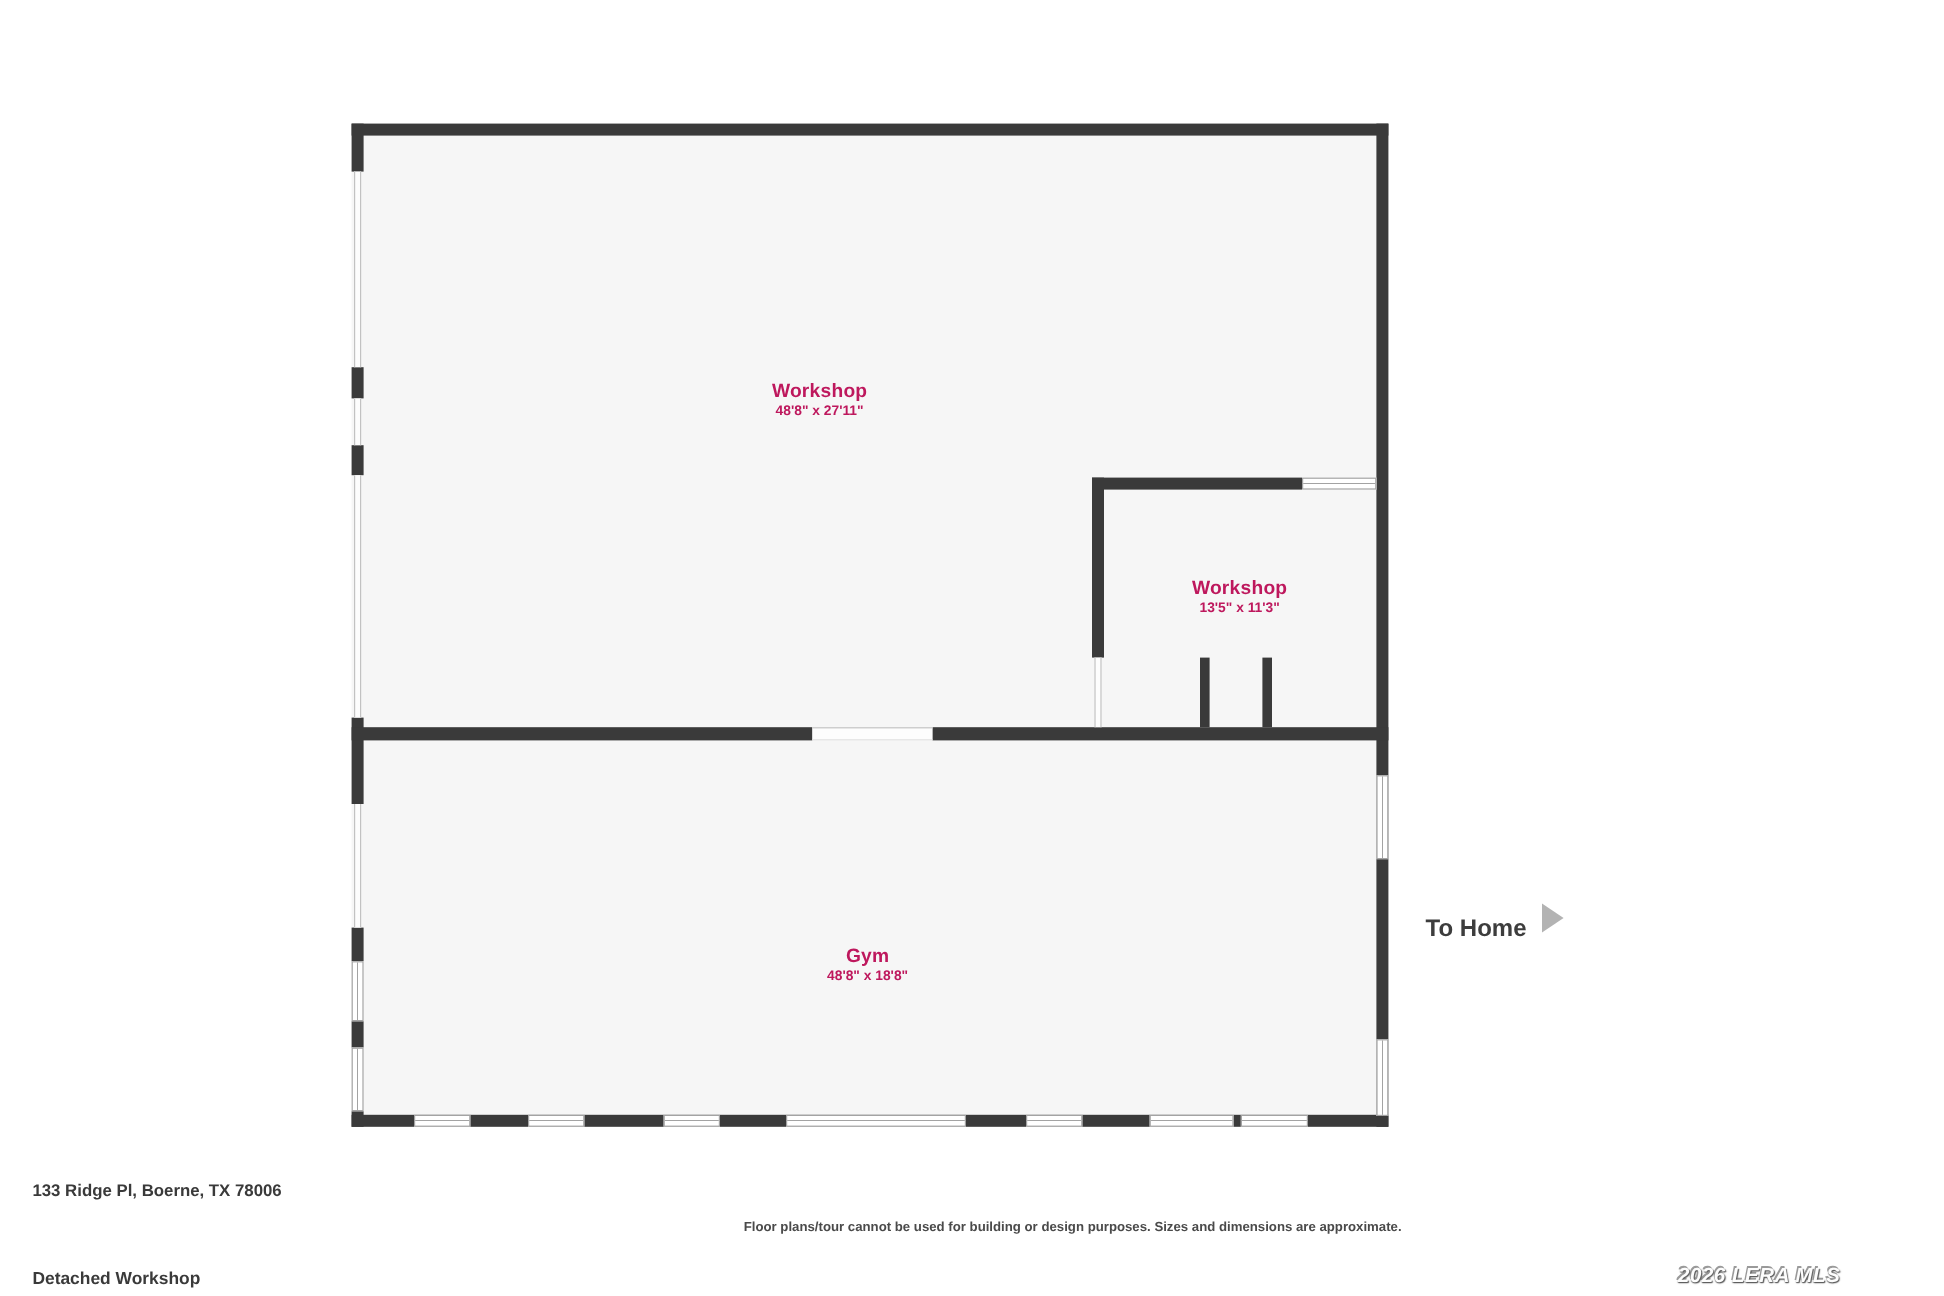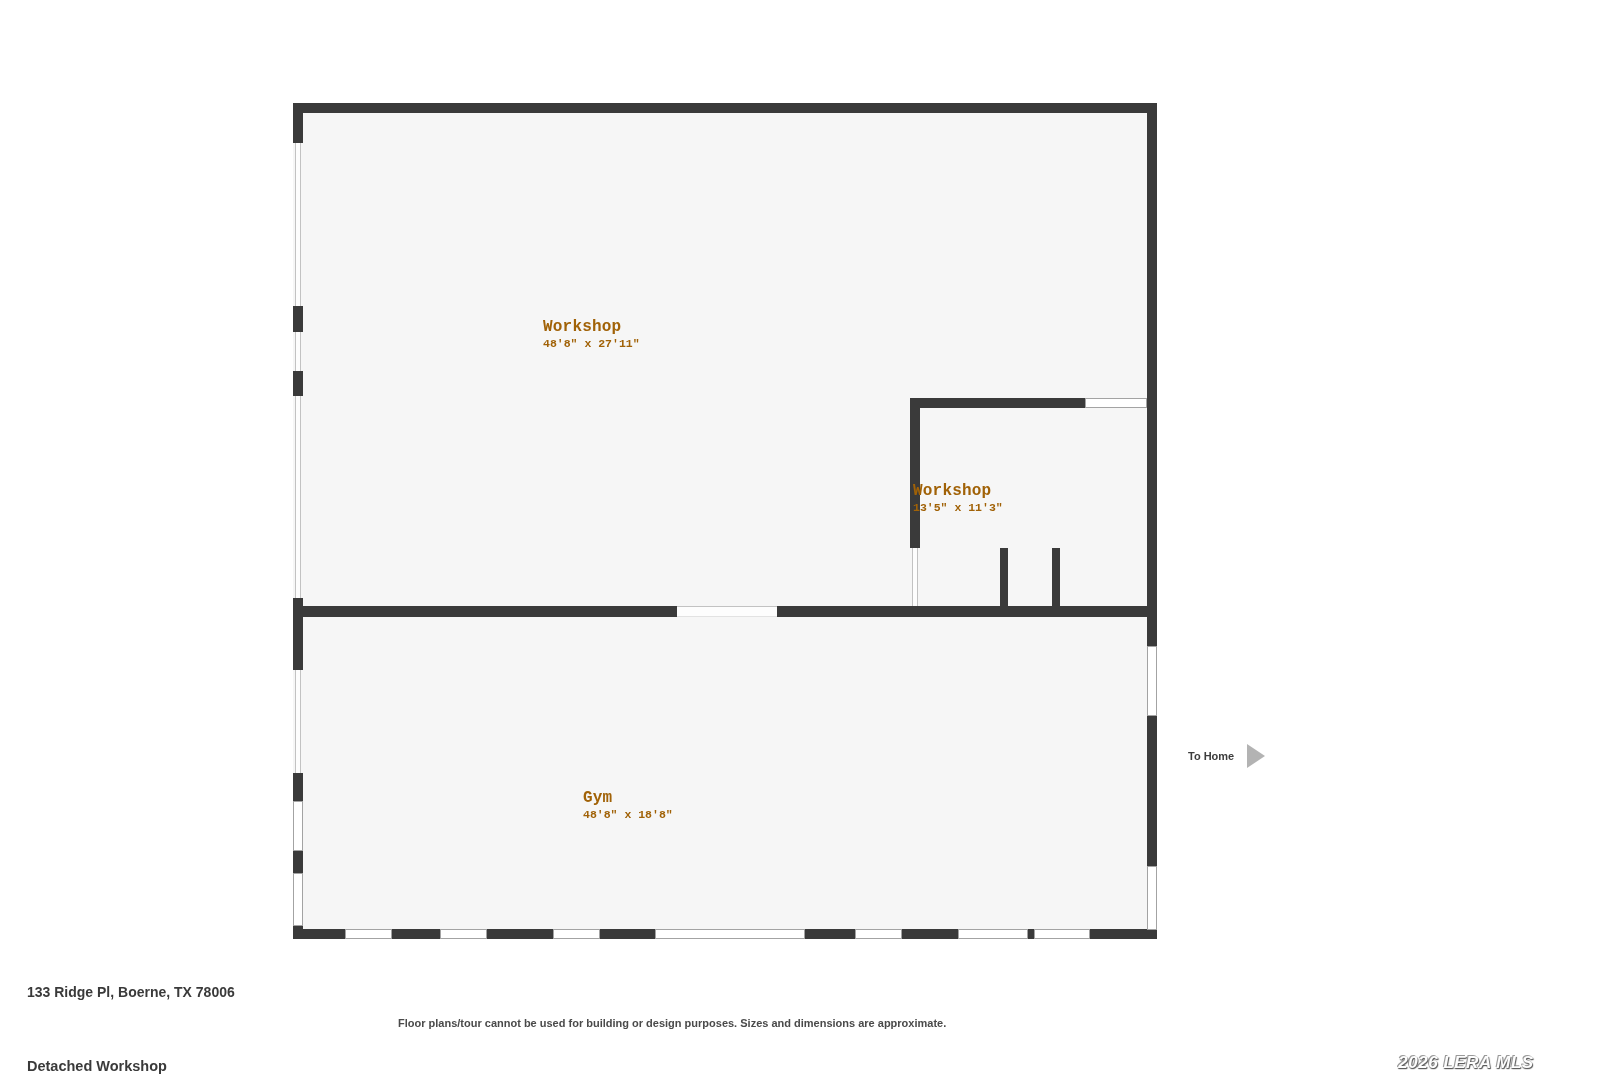"Workshop" .room-label { color: #a16207 -> #be185d; font-family: Liberation Mono, monospace -> none; text-align: left -> center }
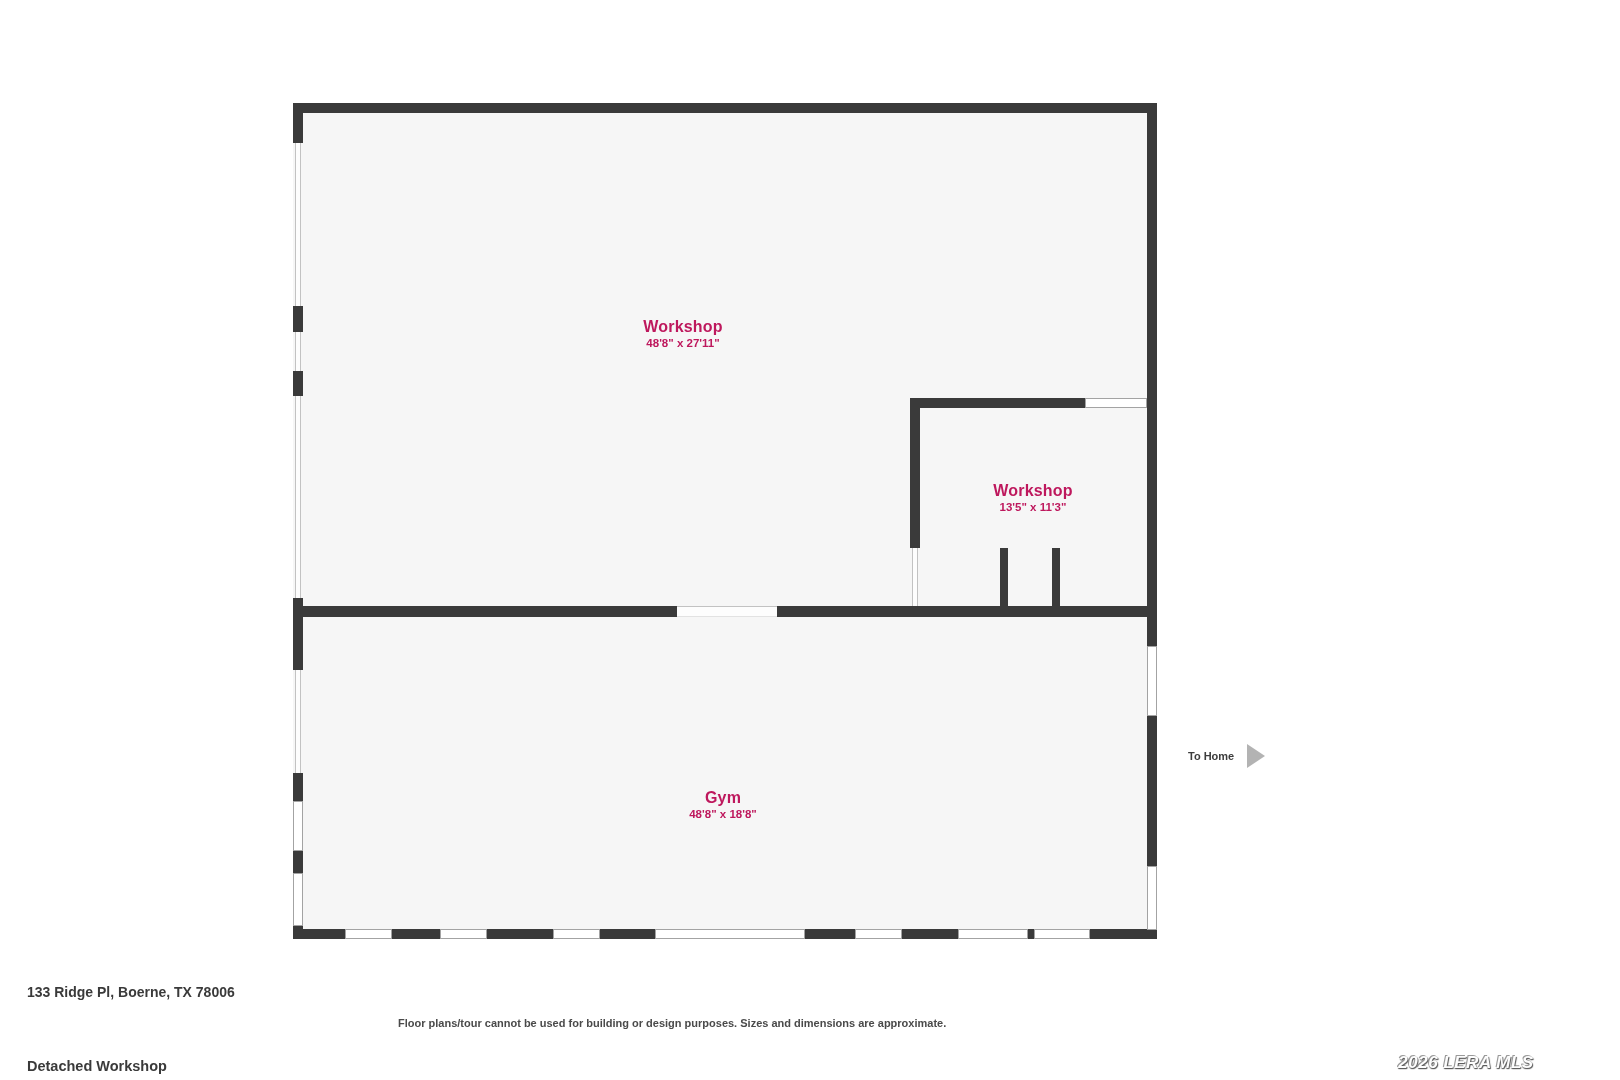"To Home" .to-home-label { font-size: 11px -> 20px; margin-top: none -> 19px }
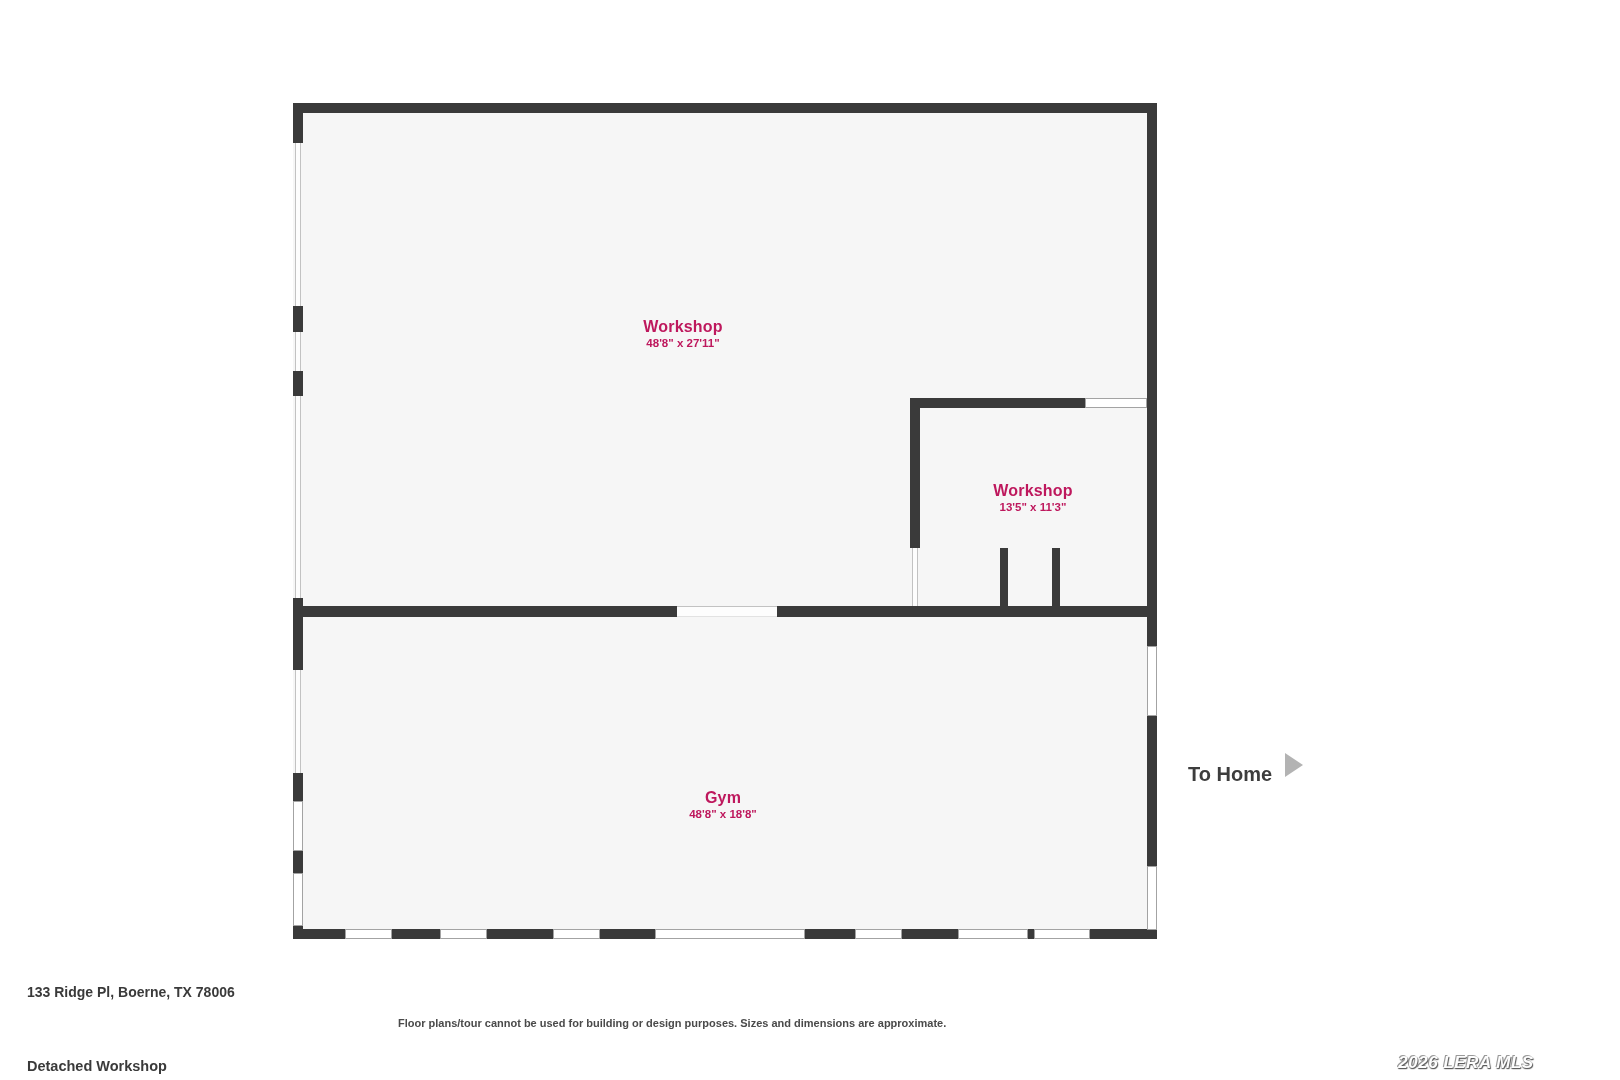"Floor plans/tour cannot be used" .footer-disclaimer { text-align: left -> right }
